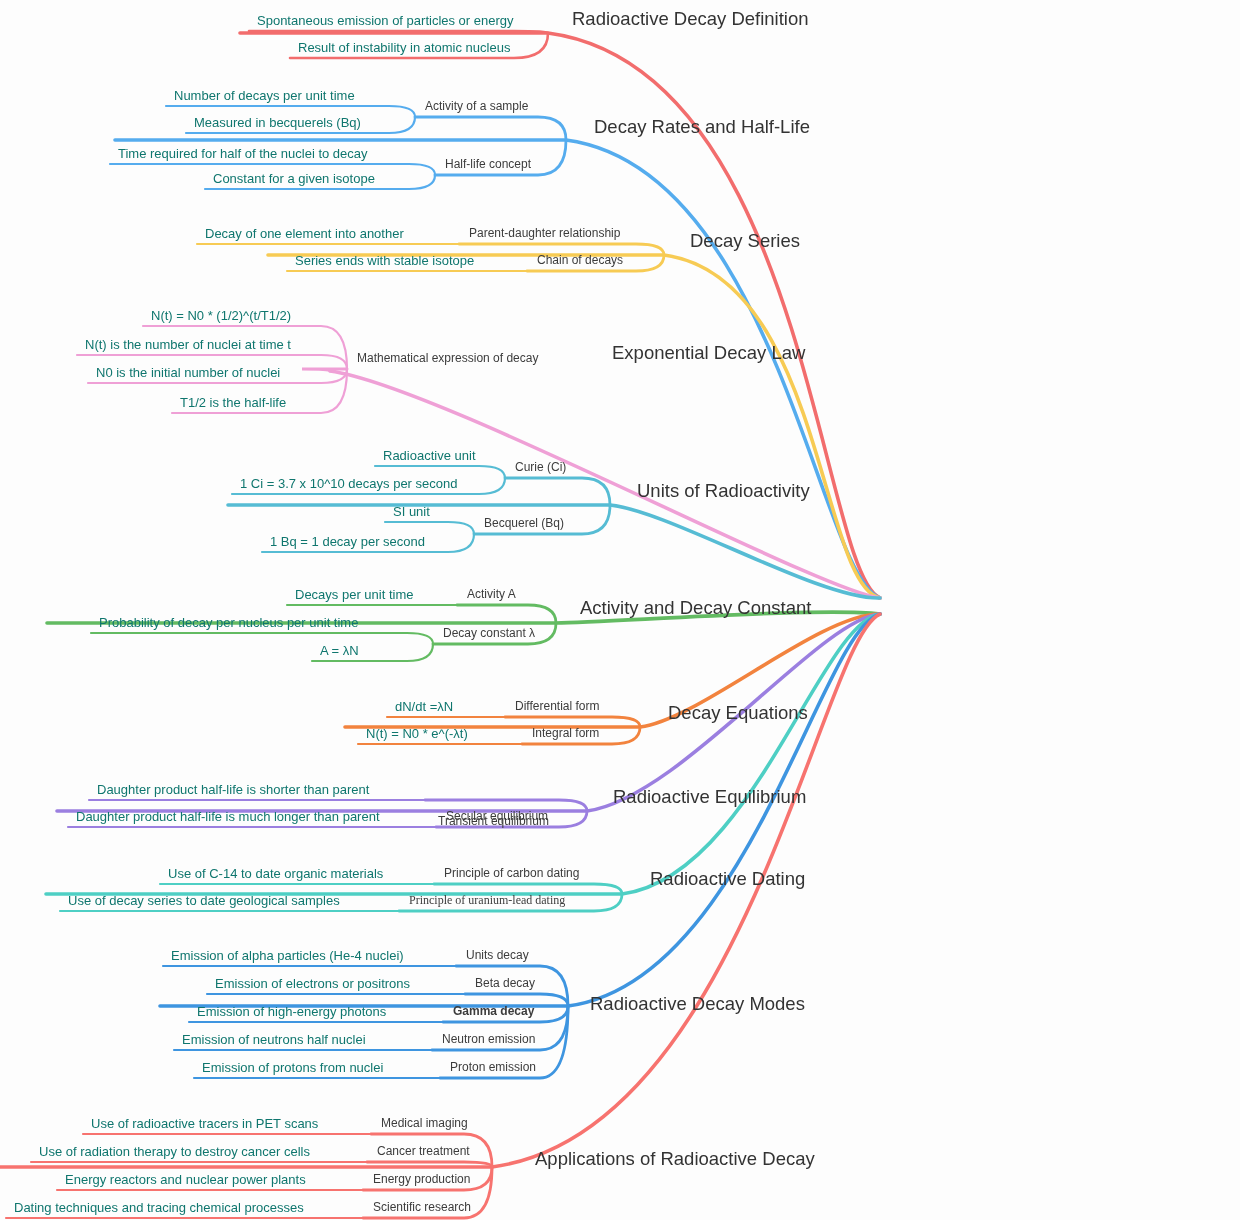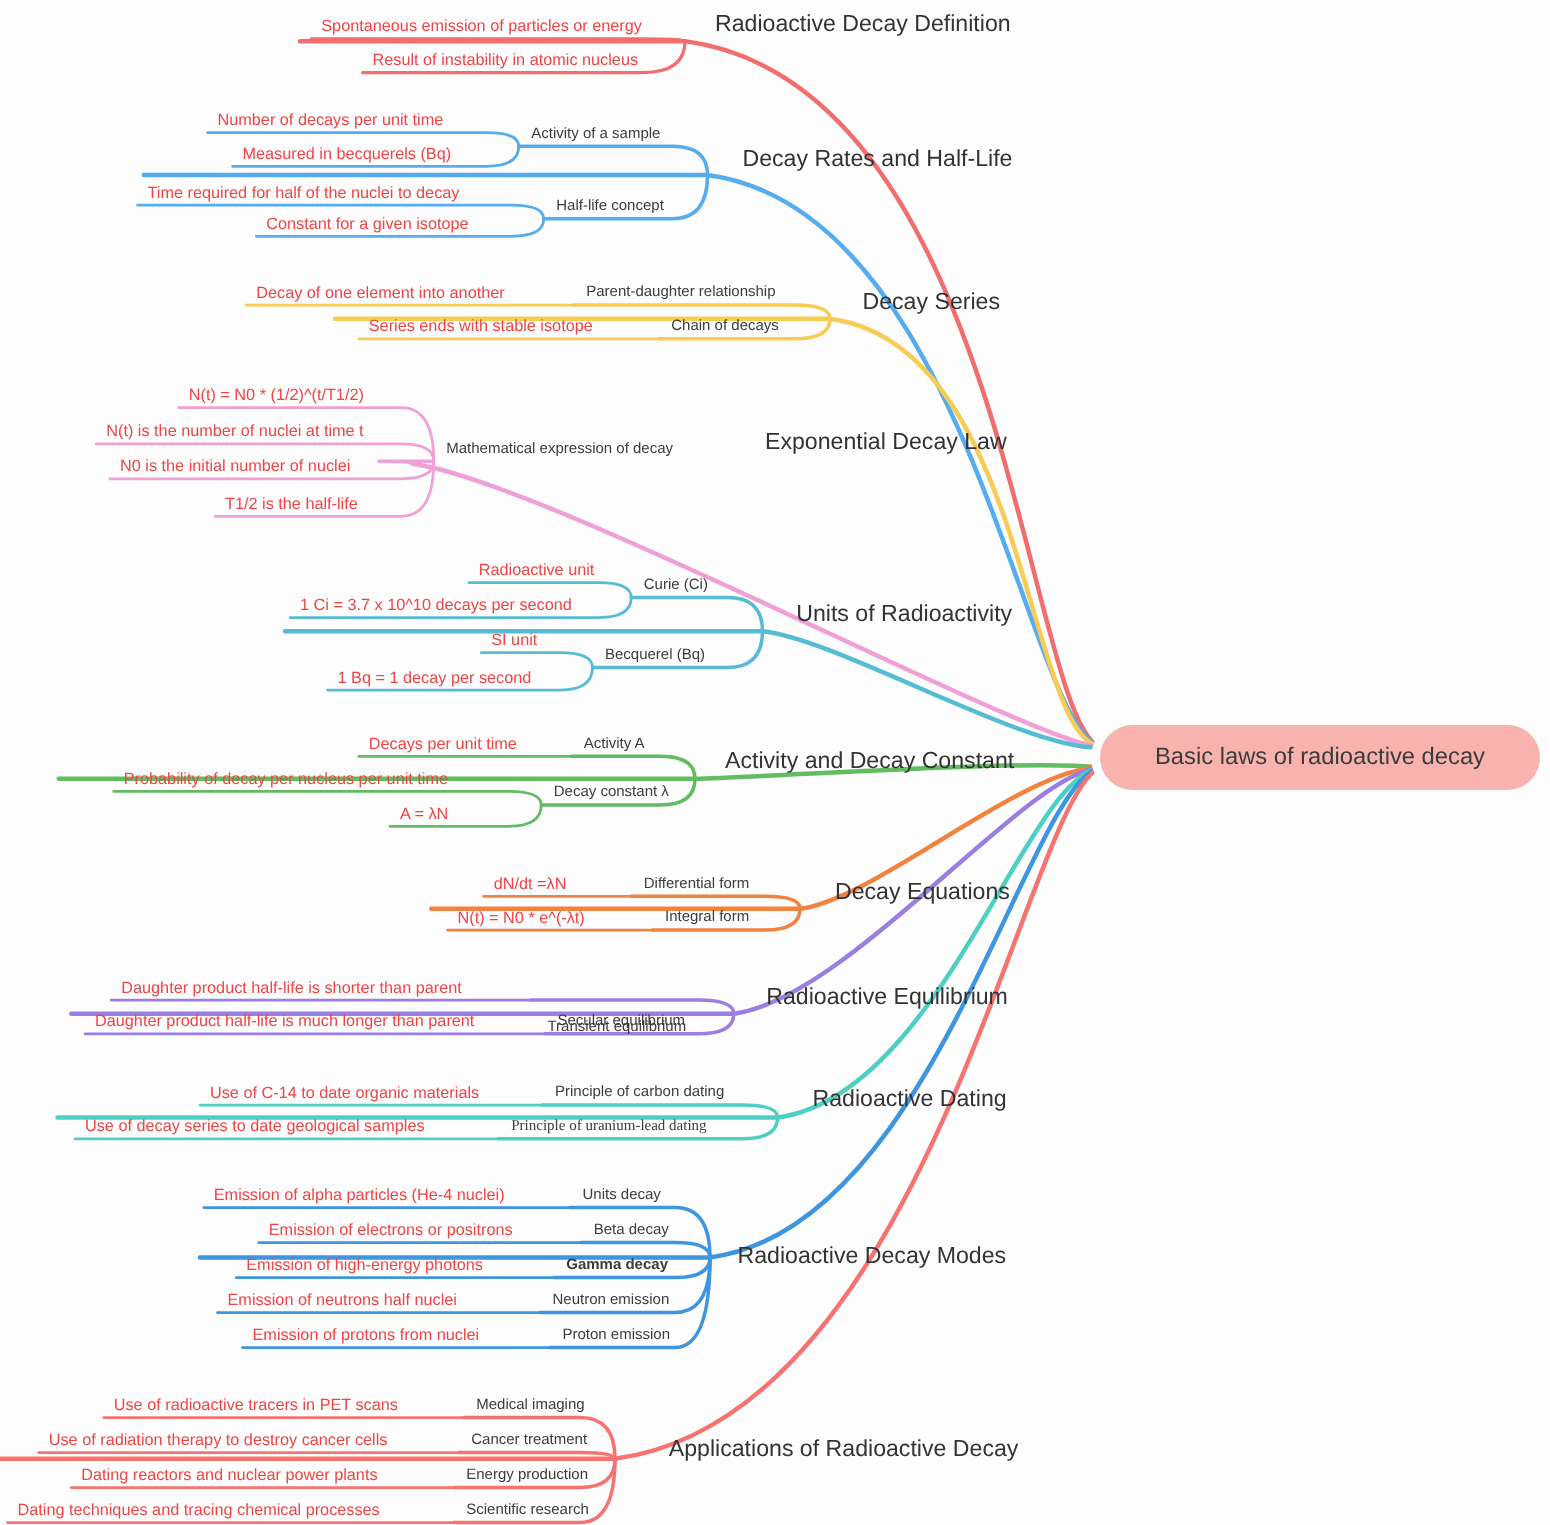"Spontaneous emission of particles or" .leaf-topic { color: #ef4444 -> #0f766e }
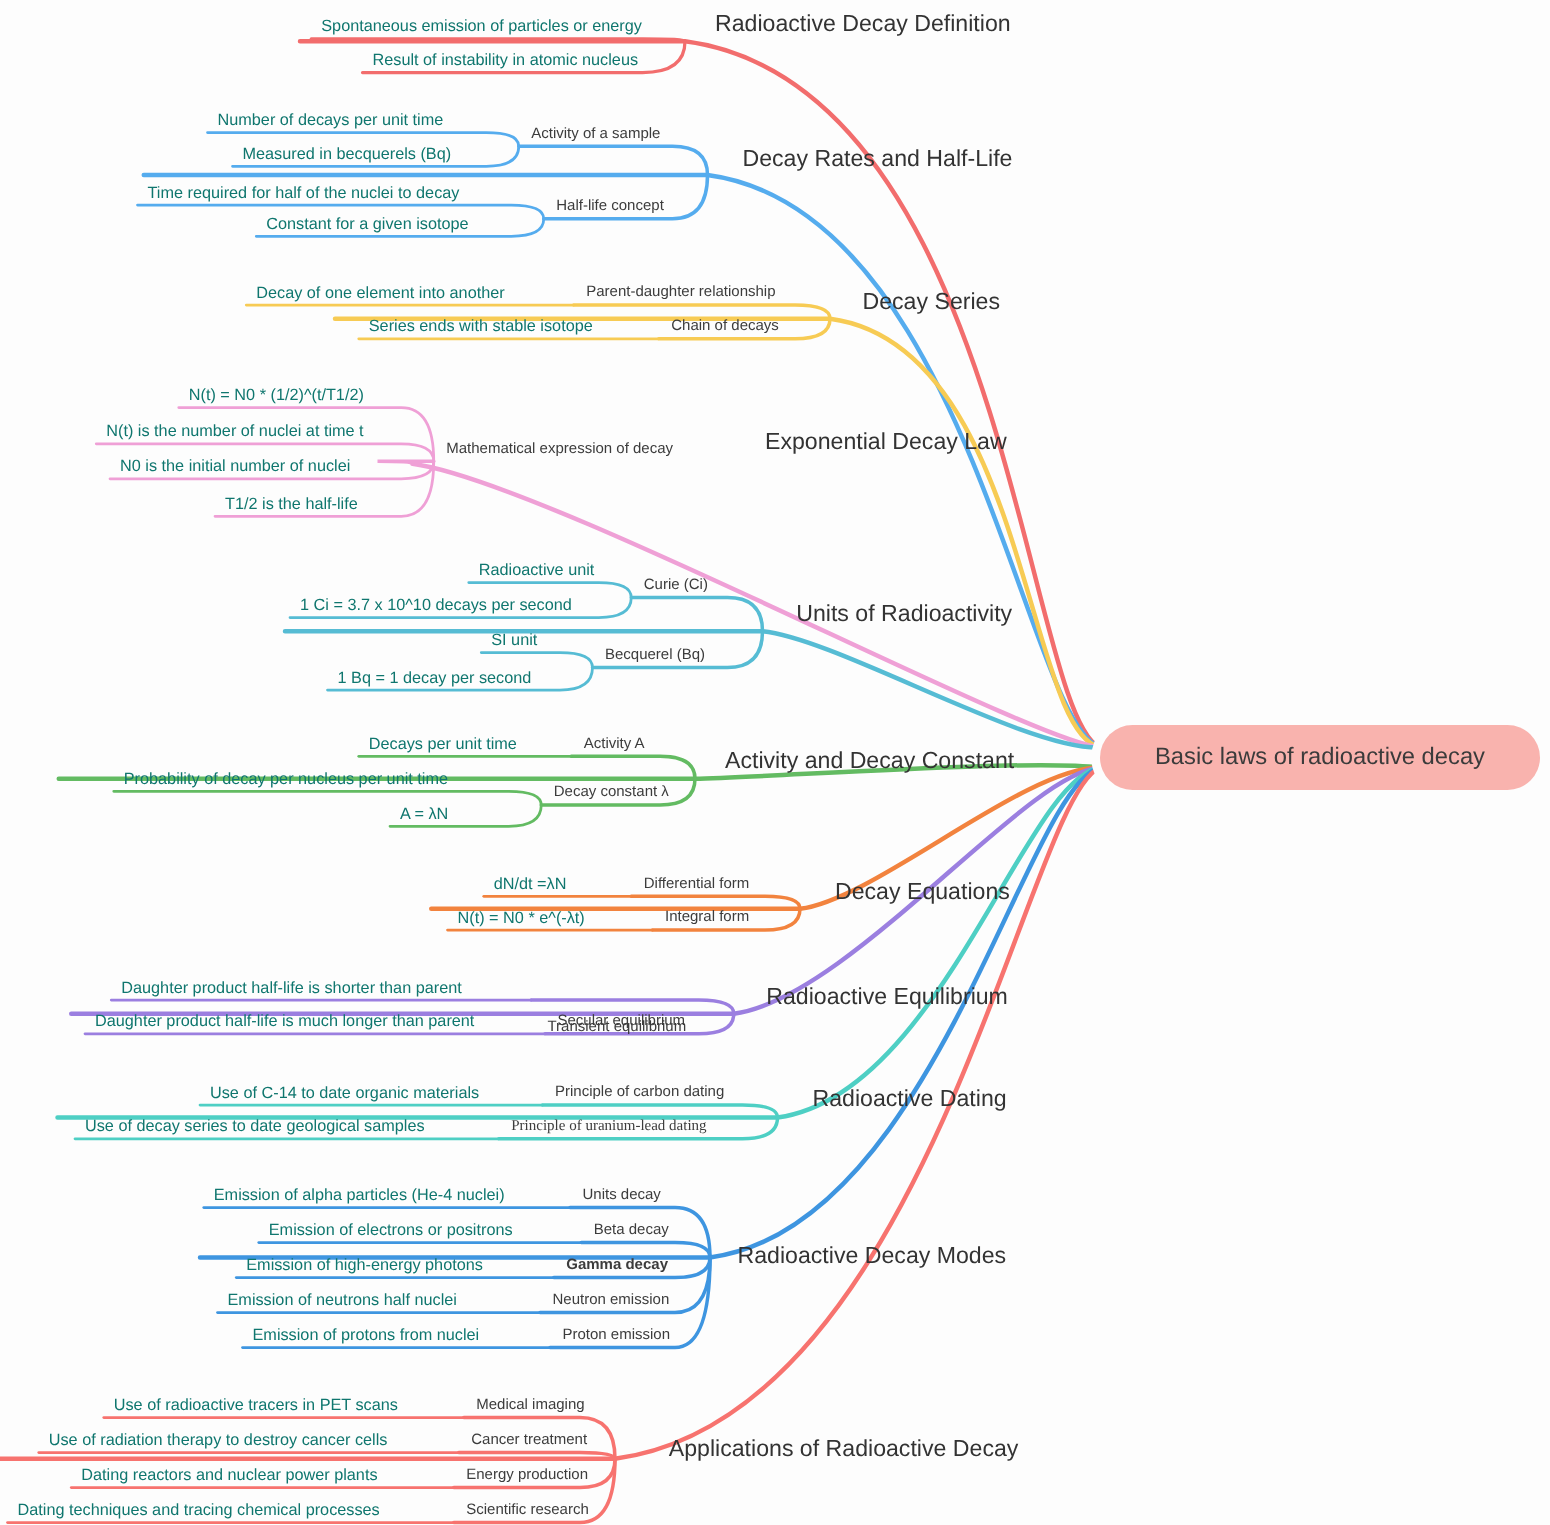"Basic laws of radioactive decay" div.center-node { html: <div> <span>Basic laws of radioactive decay</span> </div> -> none }
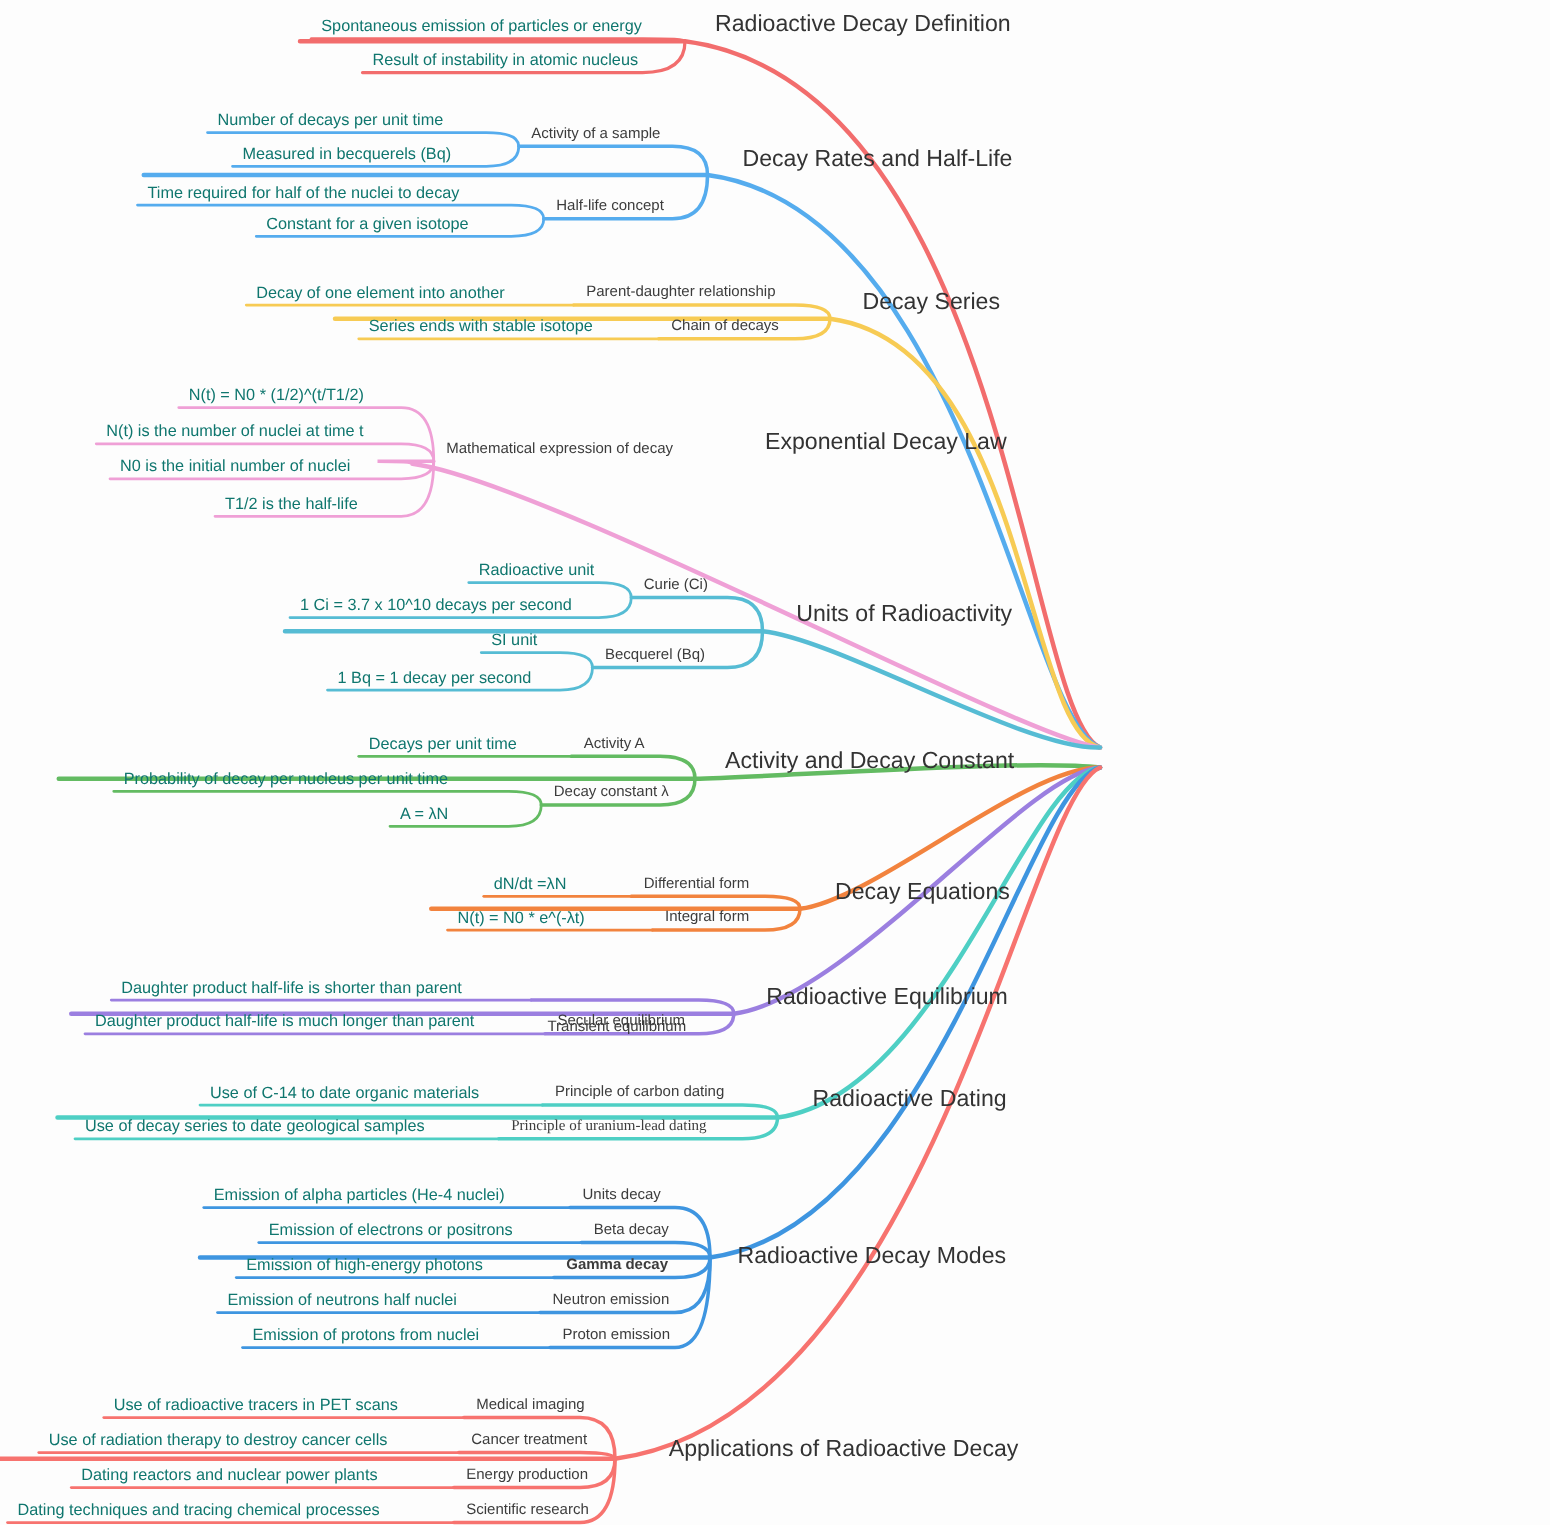"Dating reactors and nuclear power" div.lbl { text: Dating -> Energy }
